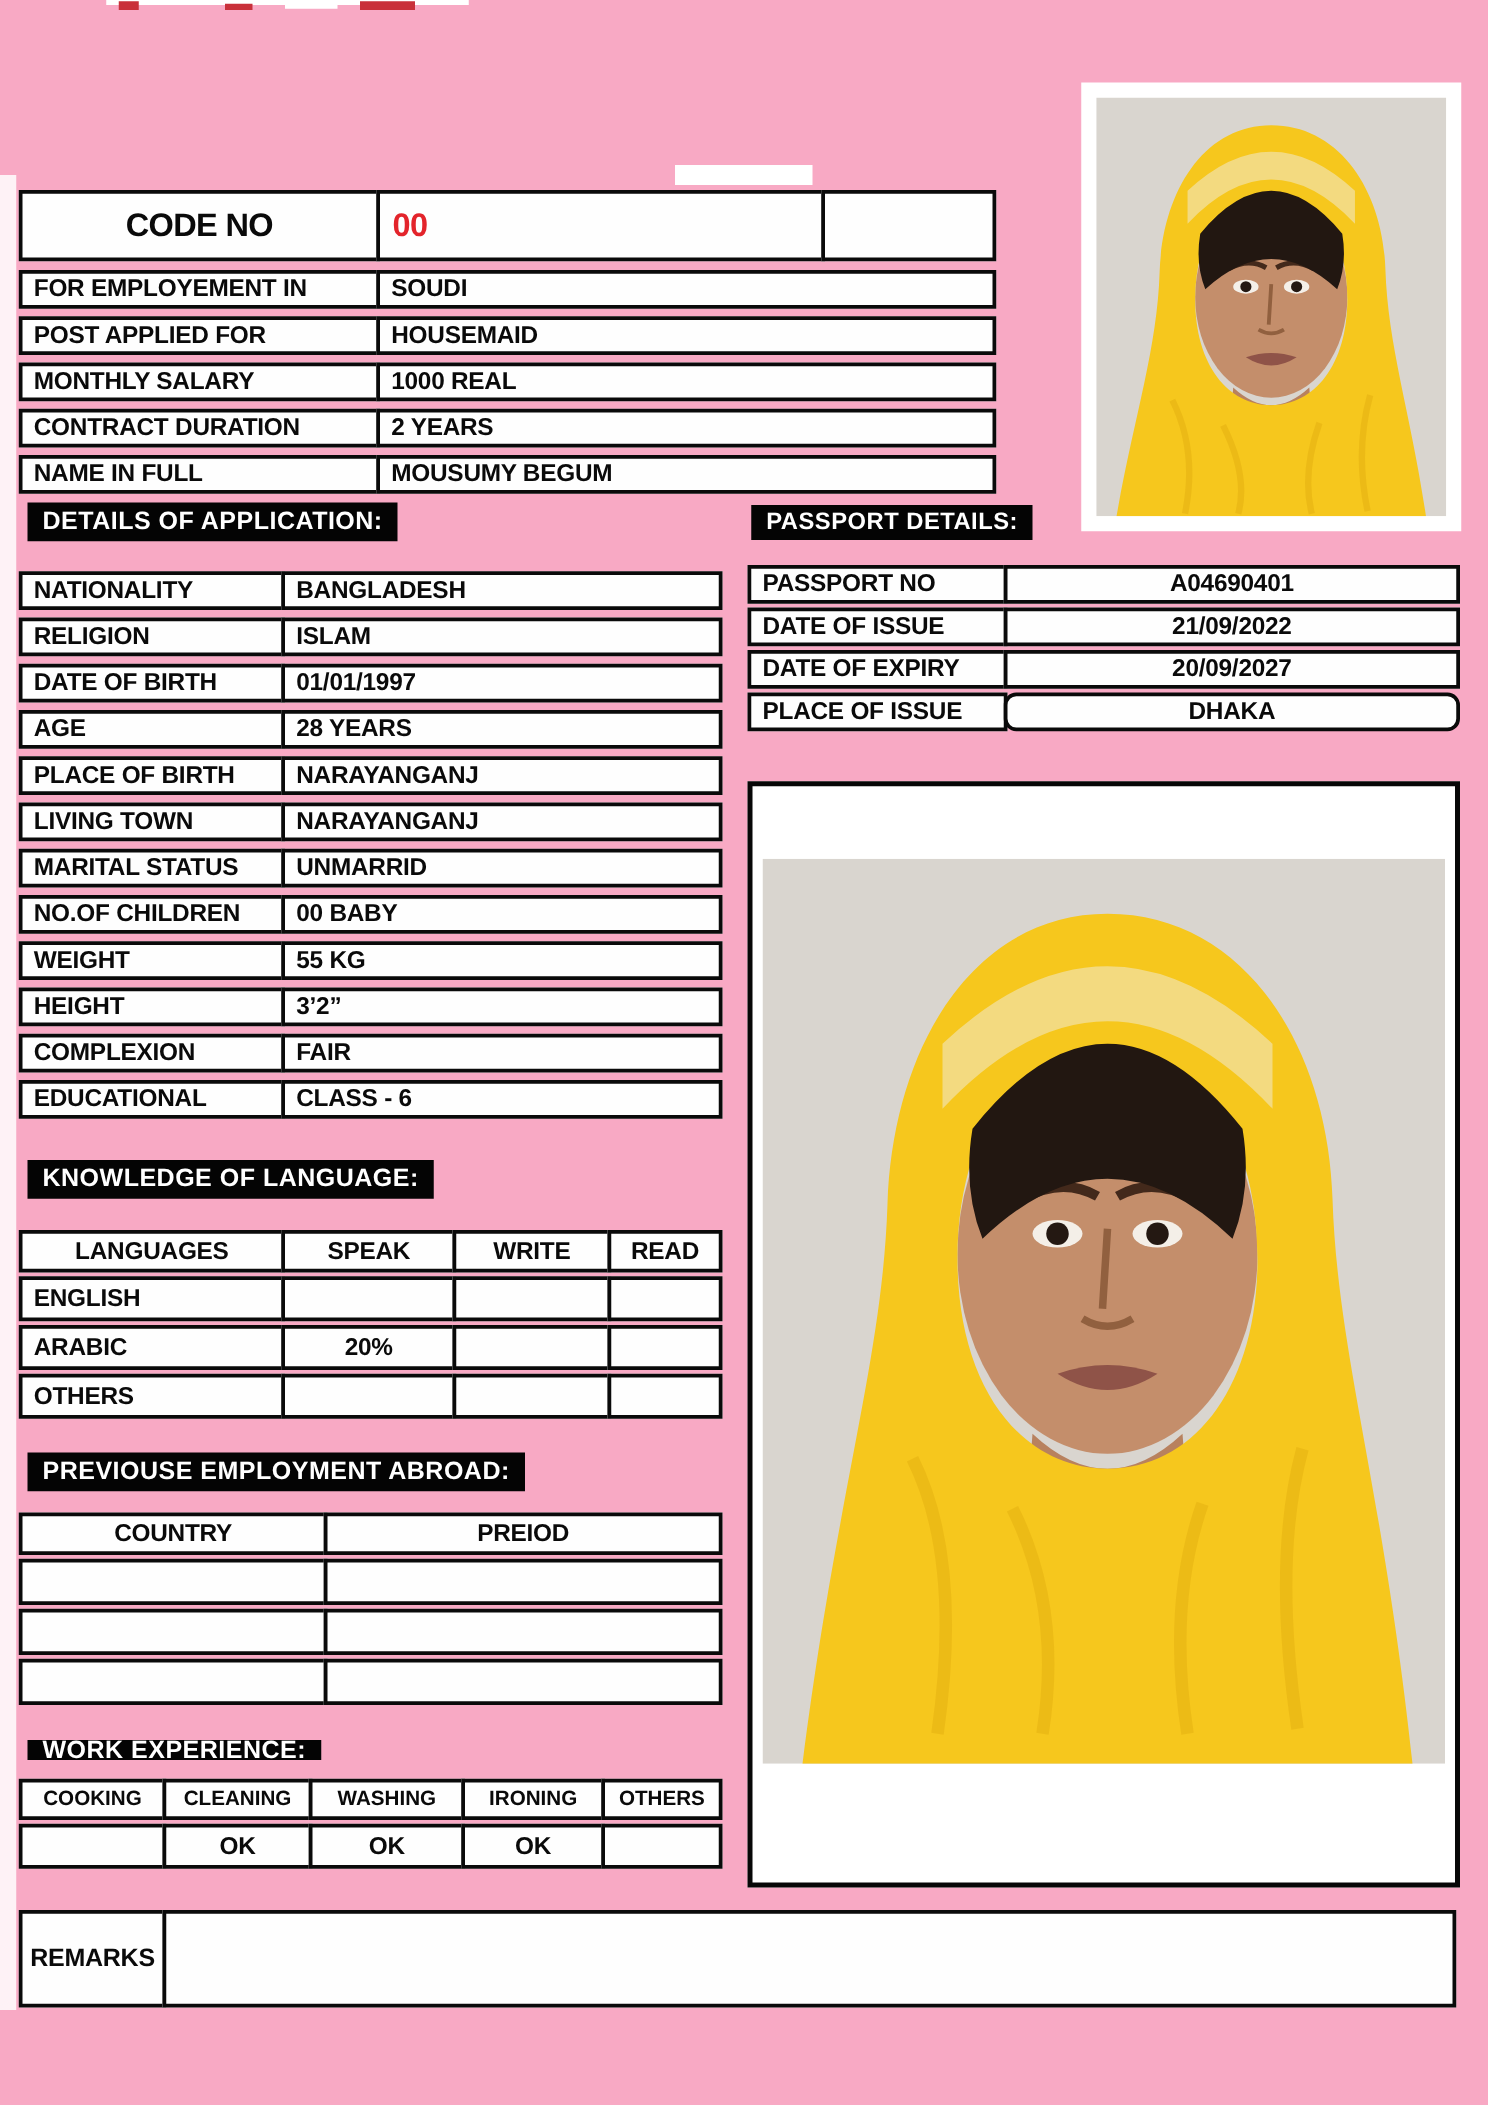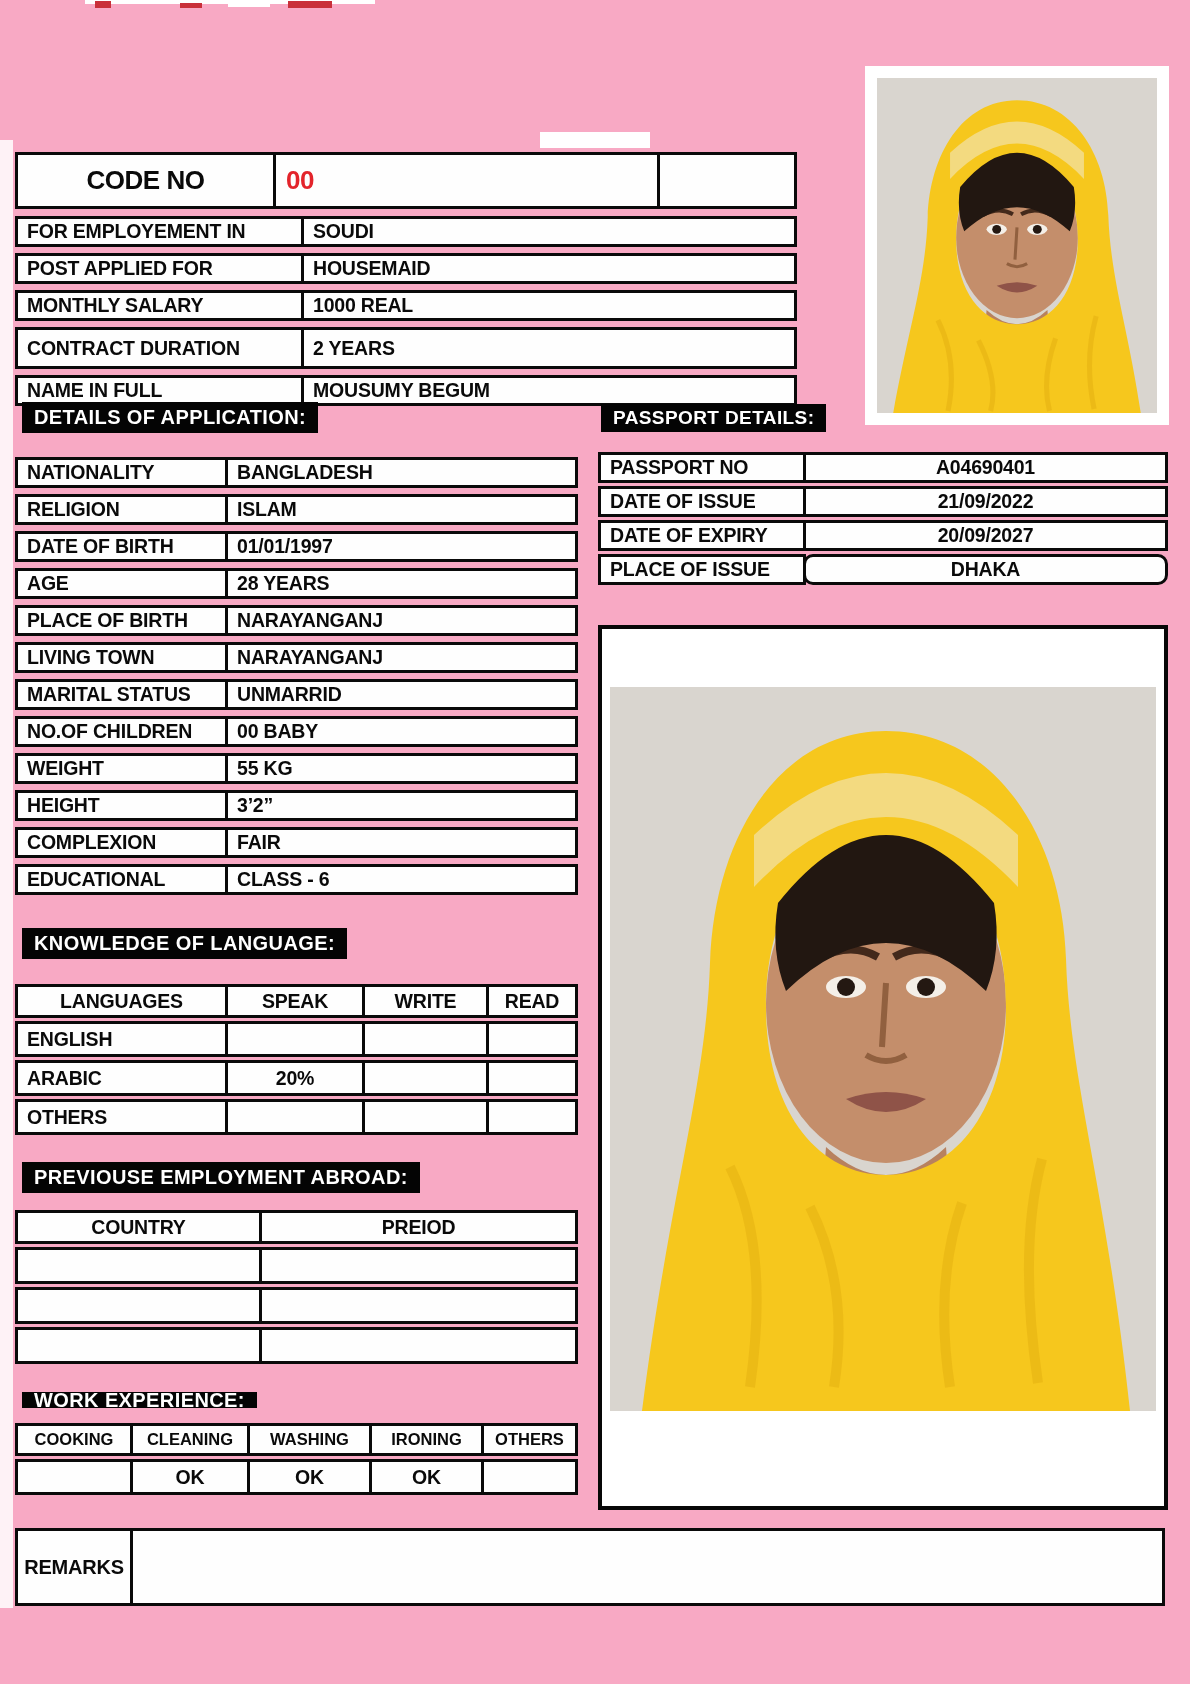"CODE NO" div.cell { width: 261px -> 289px }
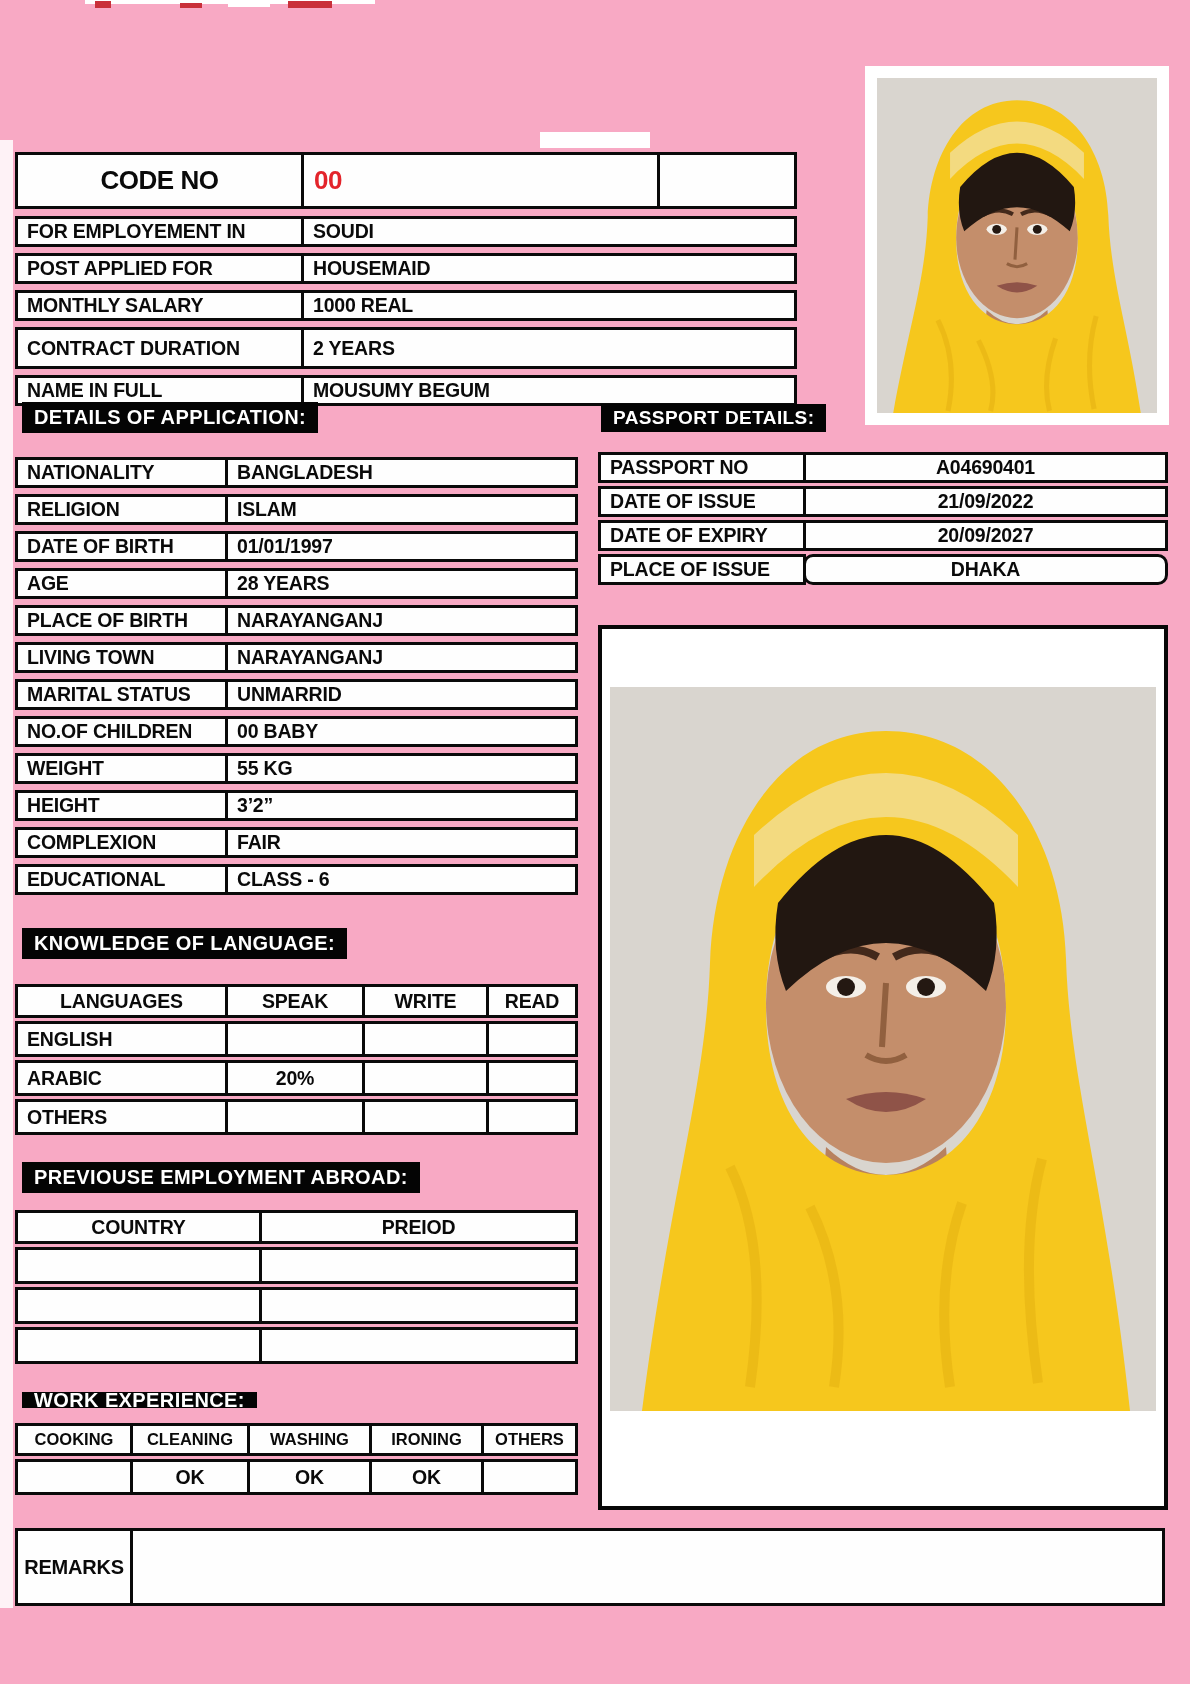"CONTRACT DURATION" div.trow { height: 42px -> 31px }
